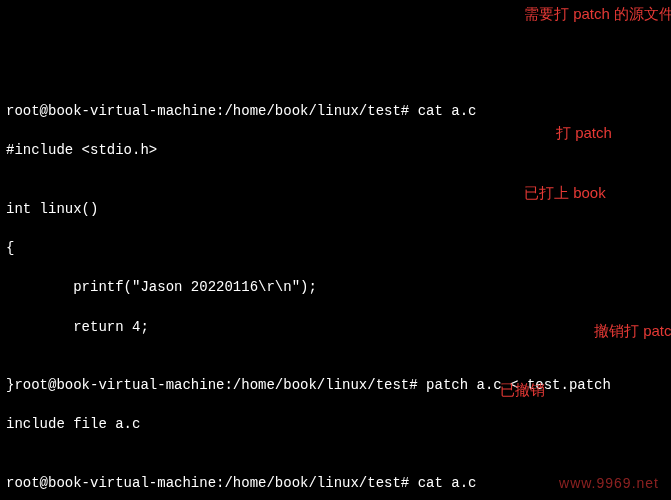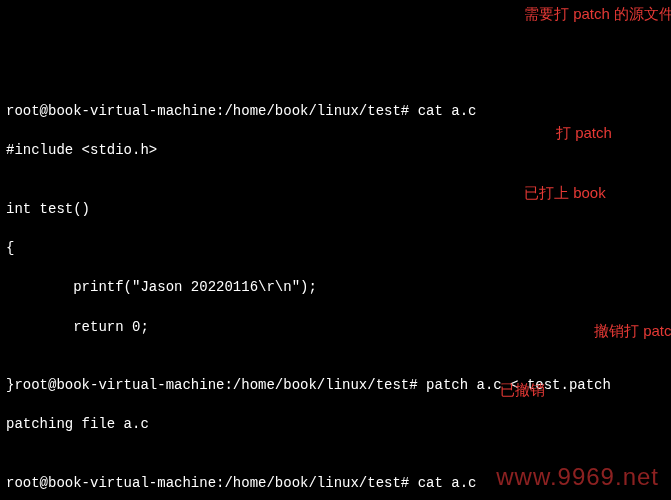"int test()" div.term-line { text: test -> linux }
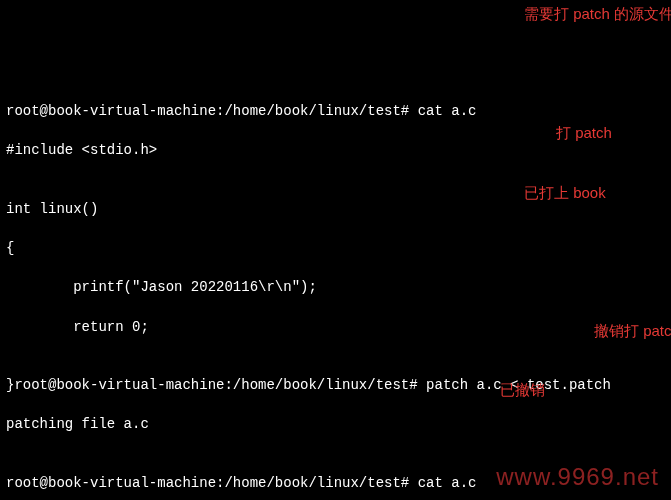"return 0;" div.term-line { text: 0 -> 4 }
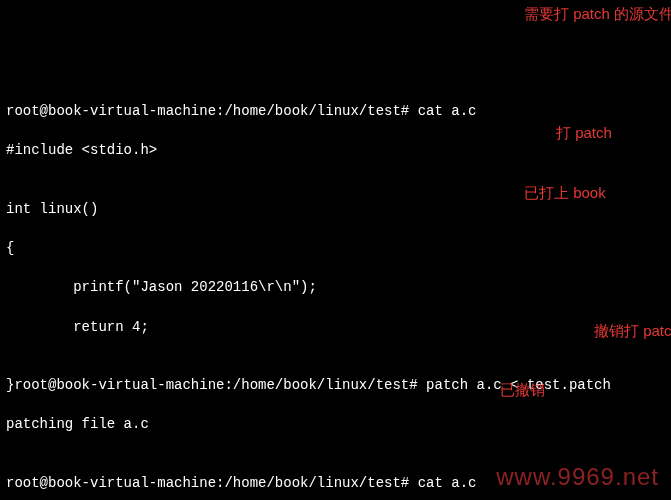"patching file a.c" div.term-line { text: patching -> include }
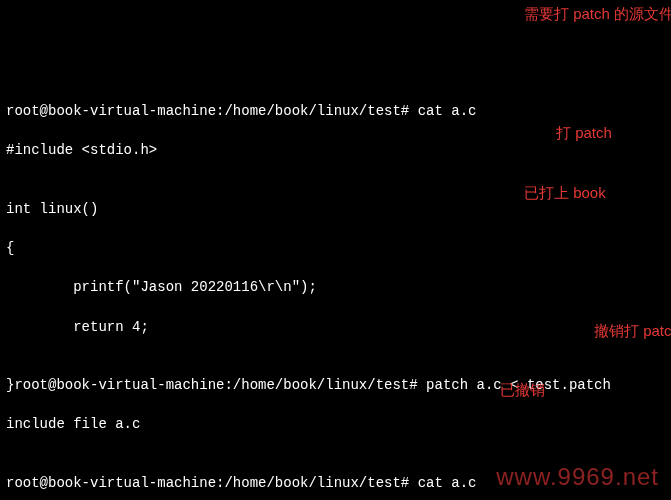"www.9969.net" .watermark { font-size: 24px -> 14px }
